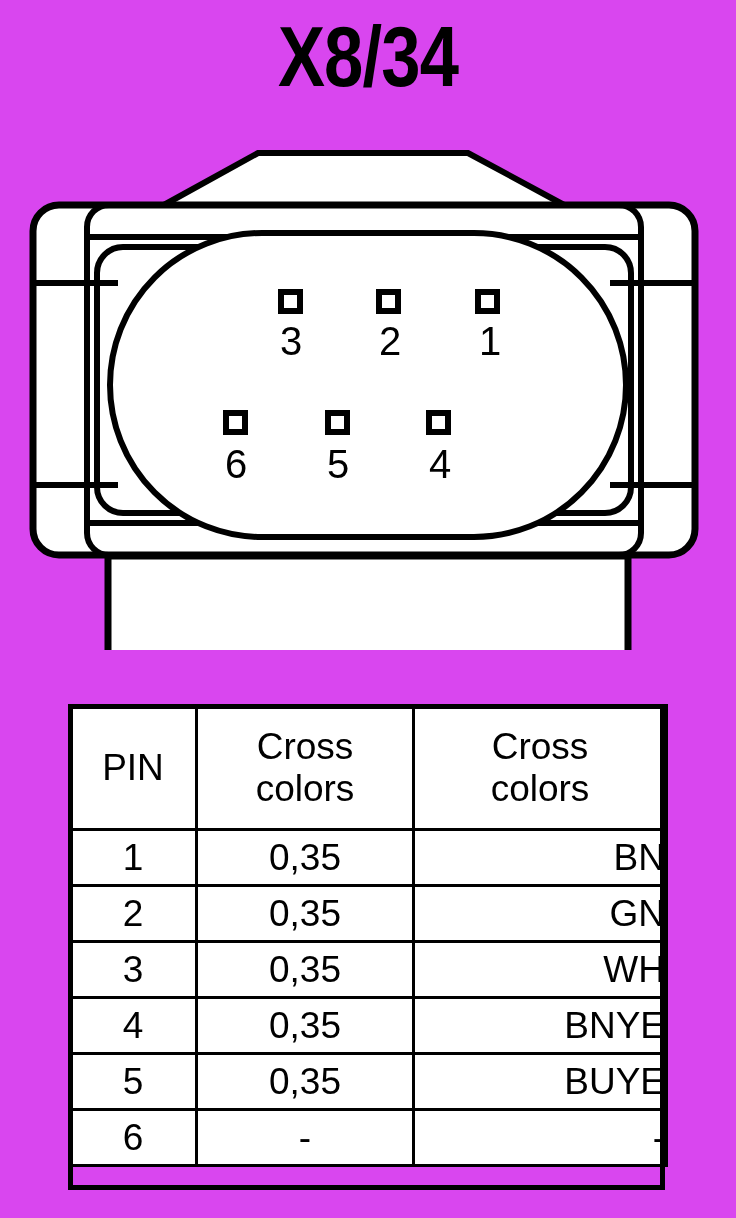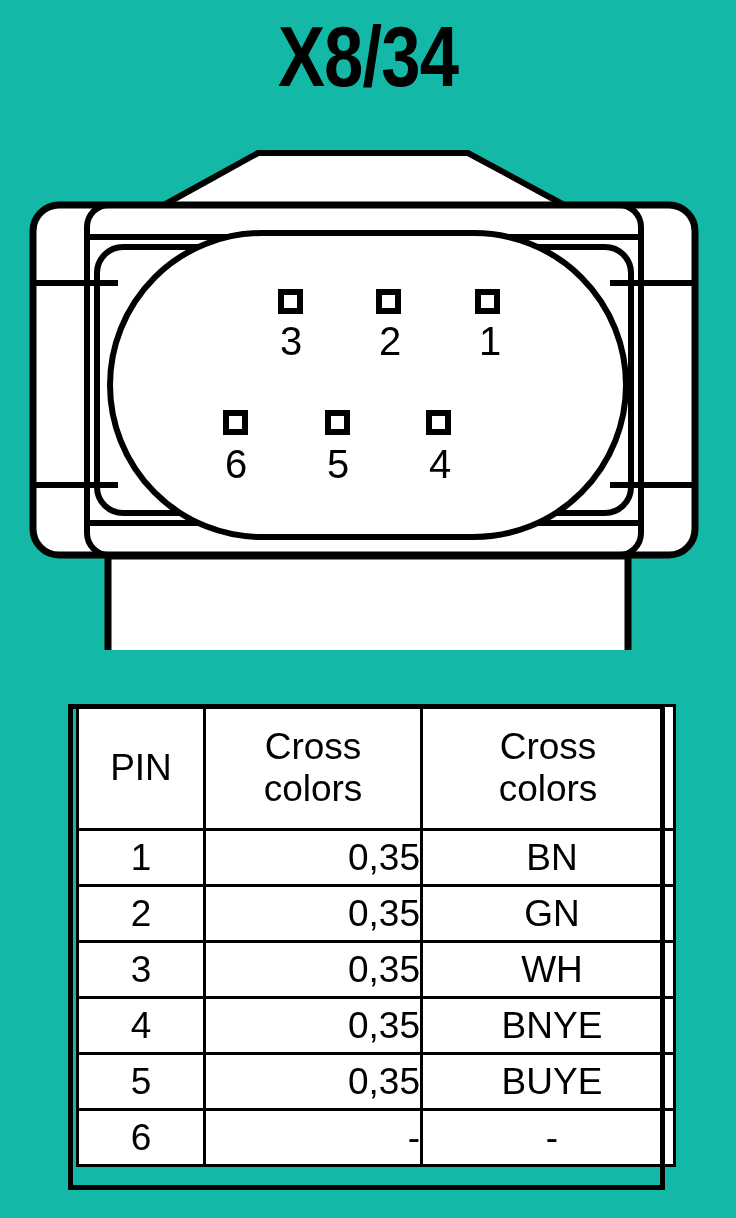"X8/34" #page { background: #14b8a6 -> #d946ef }
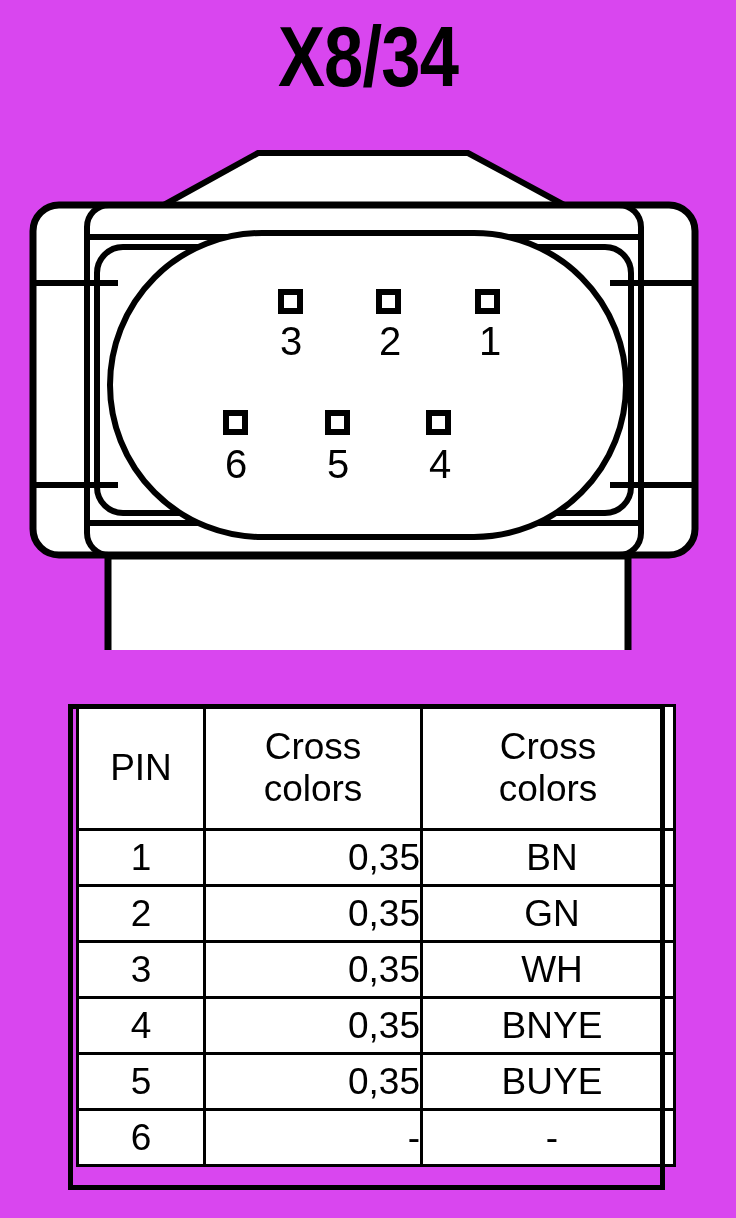"PIN" #pin-table { left: 76px -> 68px }
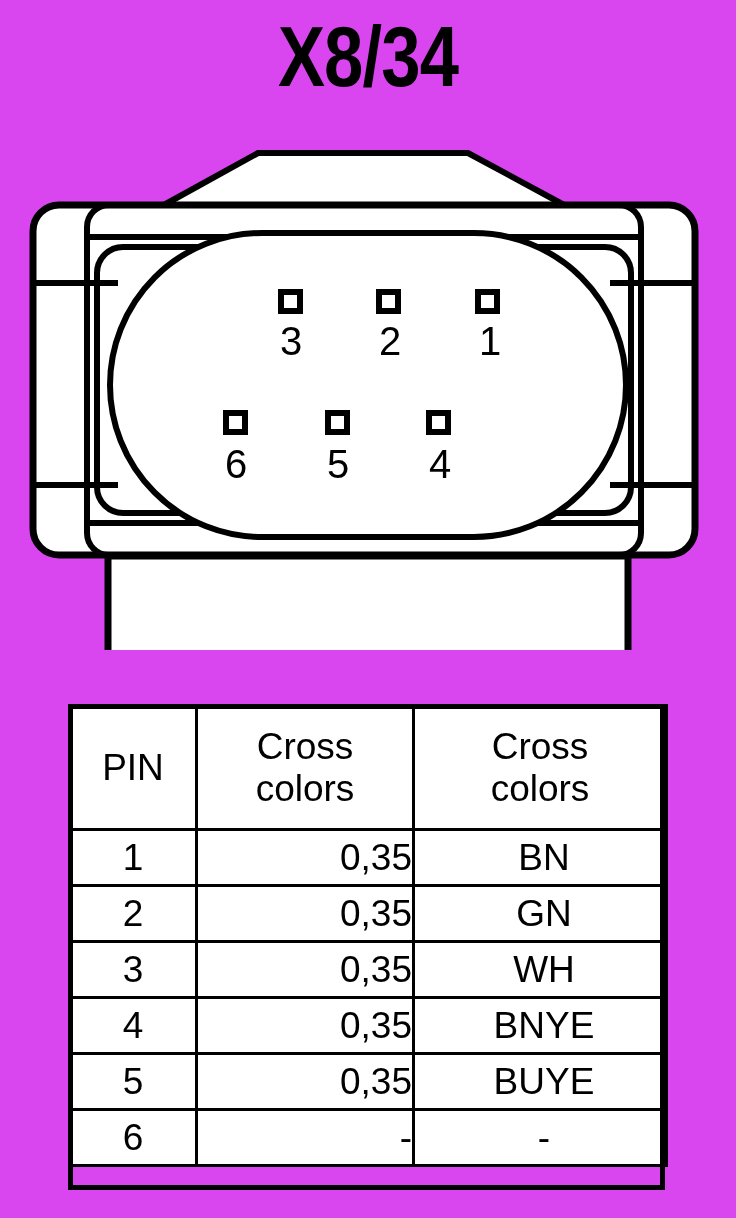"0,35" #pin-table tbody td.c-cross { text-align: right -> center }
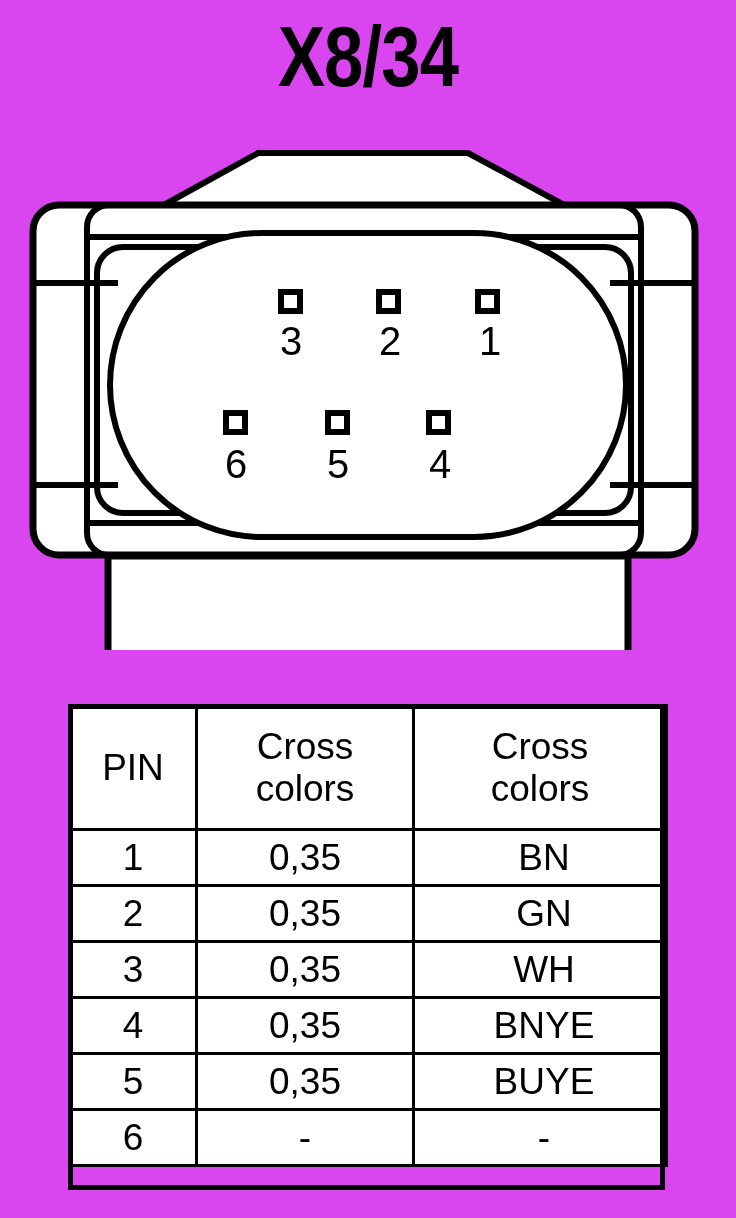"BN" #pin-table tbody td.c-color { text-align: center -> right }
